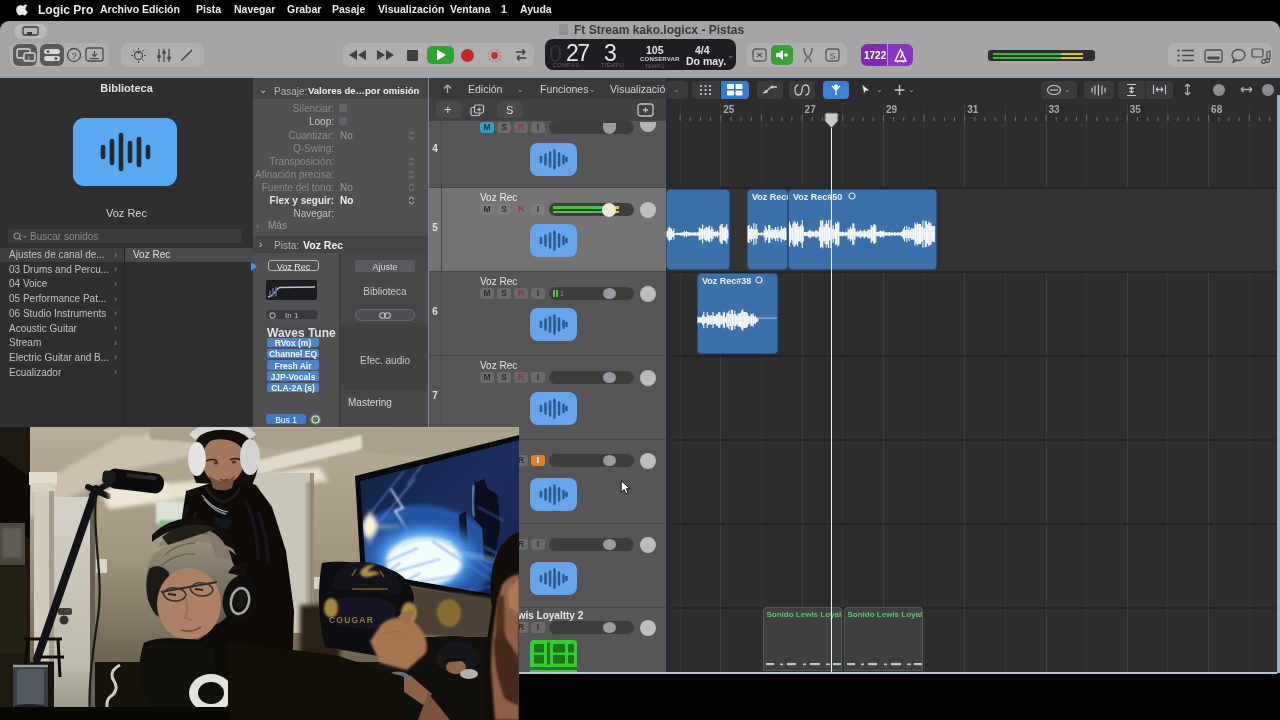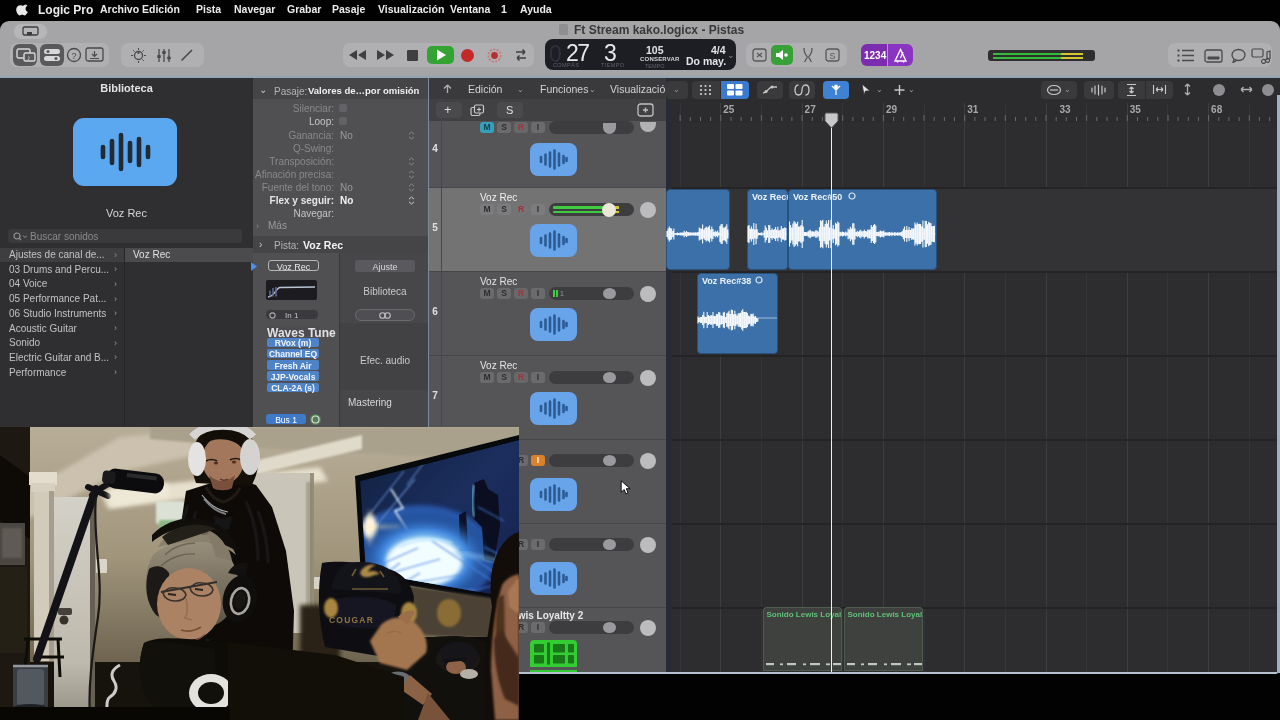"4/4" div.abs { margin-left: 16px -> none }
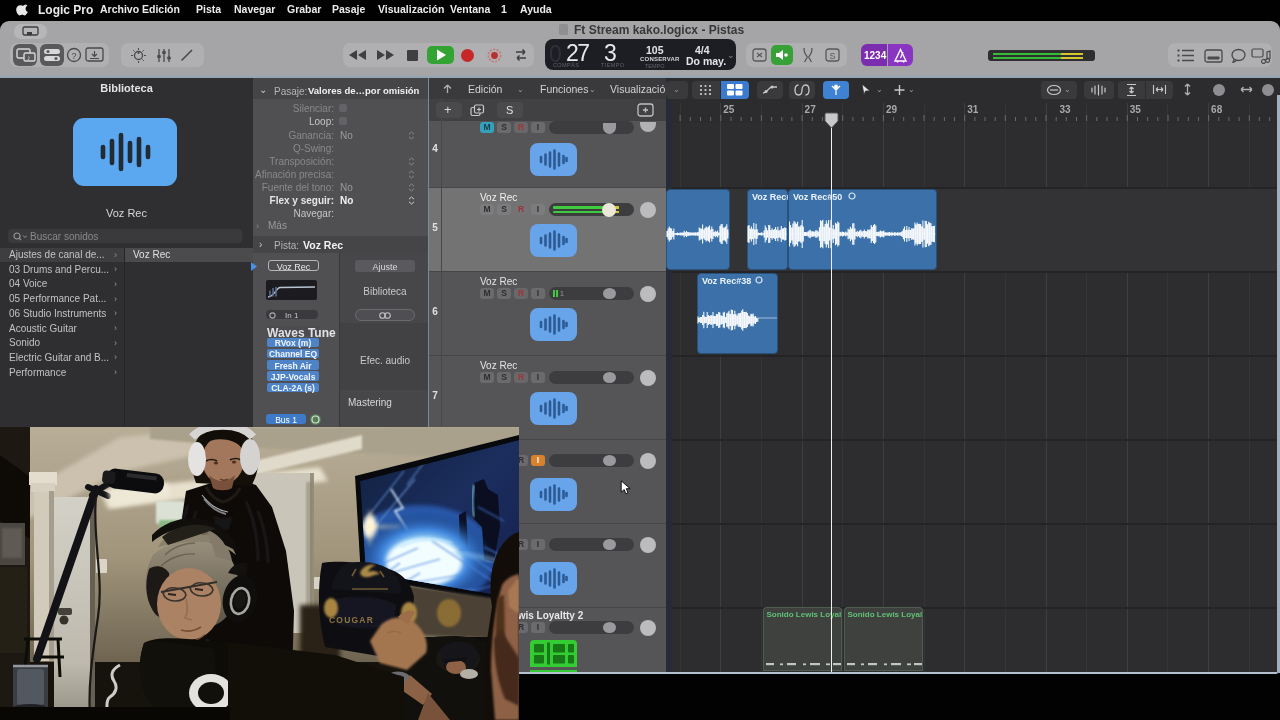"1234" div.abs { text: 1234 -> 1722 }
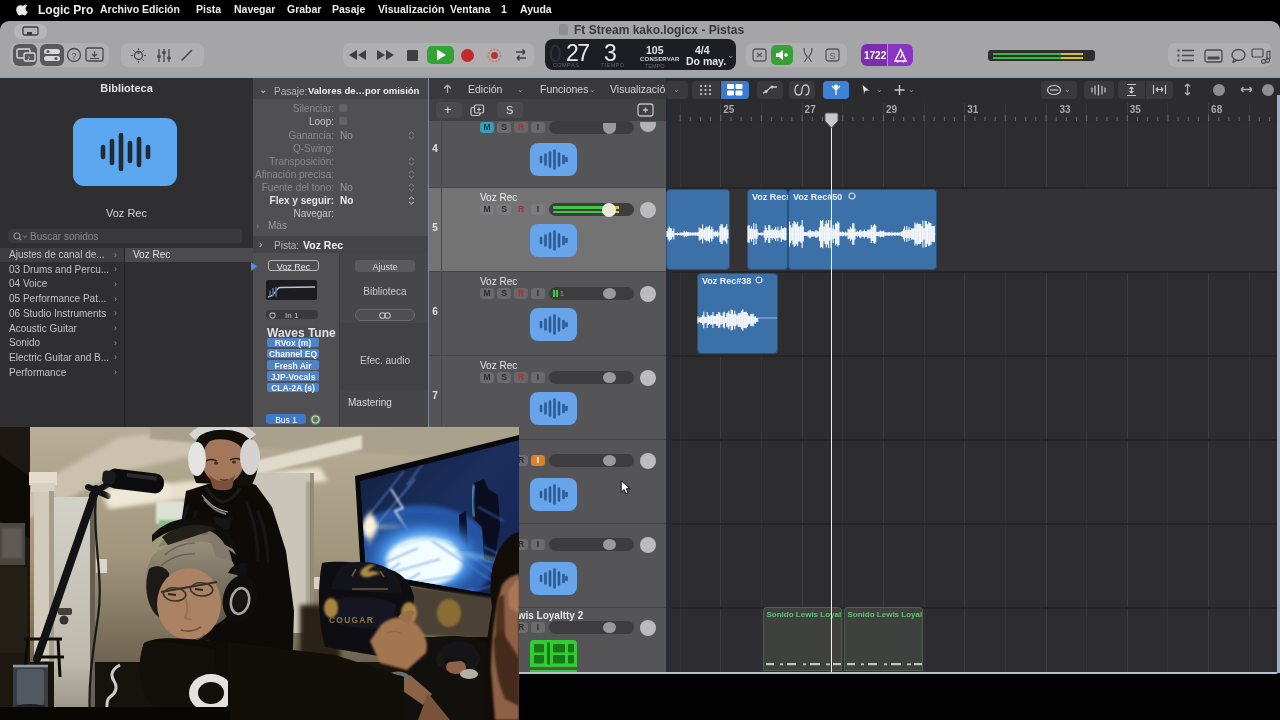"33" div.abs { margin-left: 11px -> none }
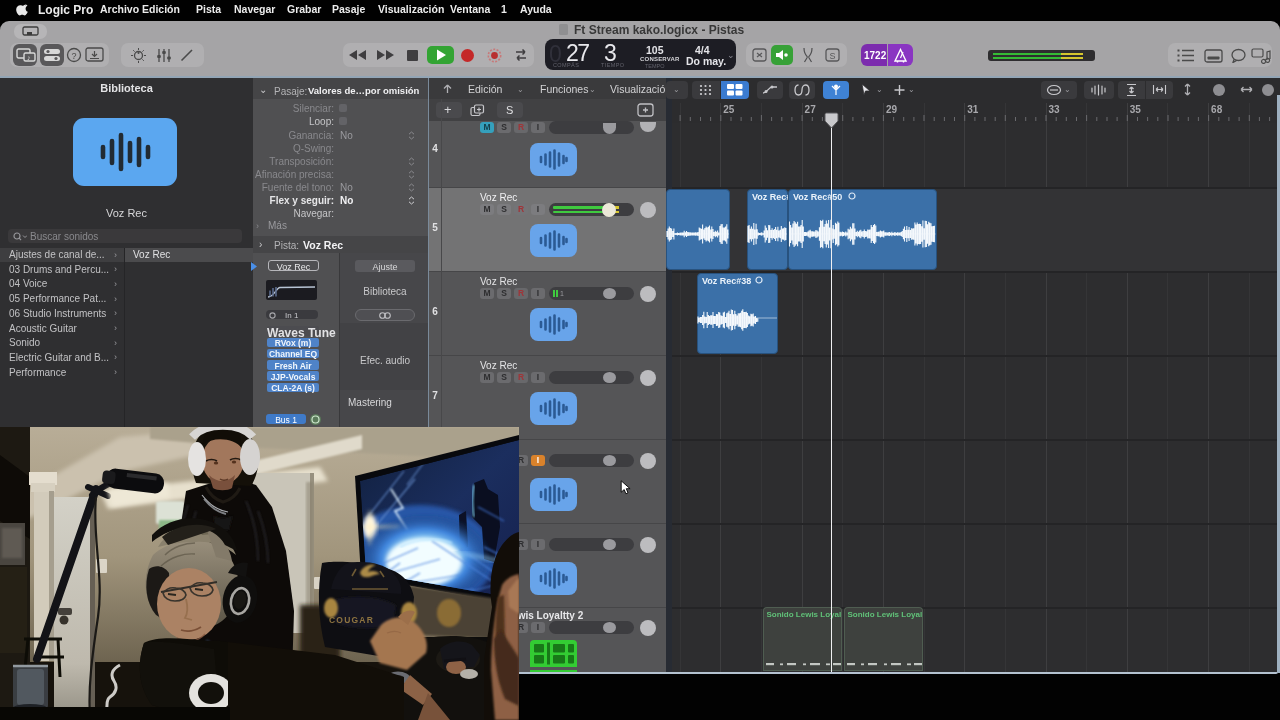"Ganancia:" div.abs { text: Ganancia -> Cuantizar }
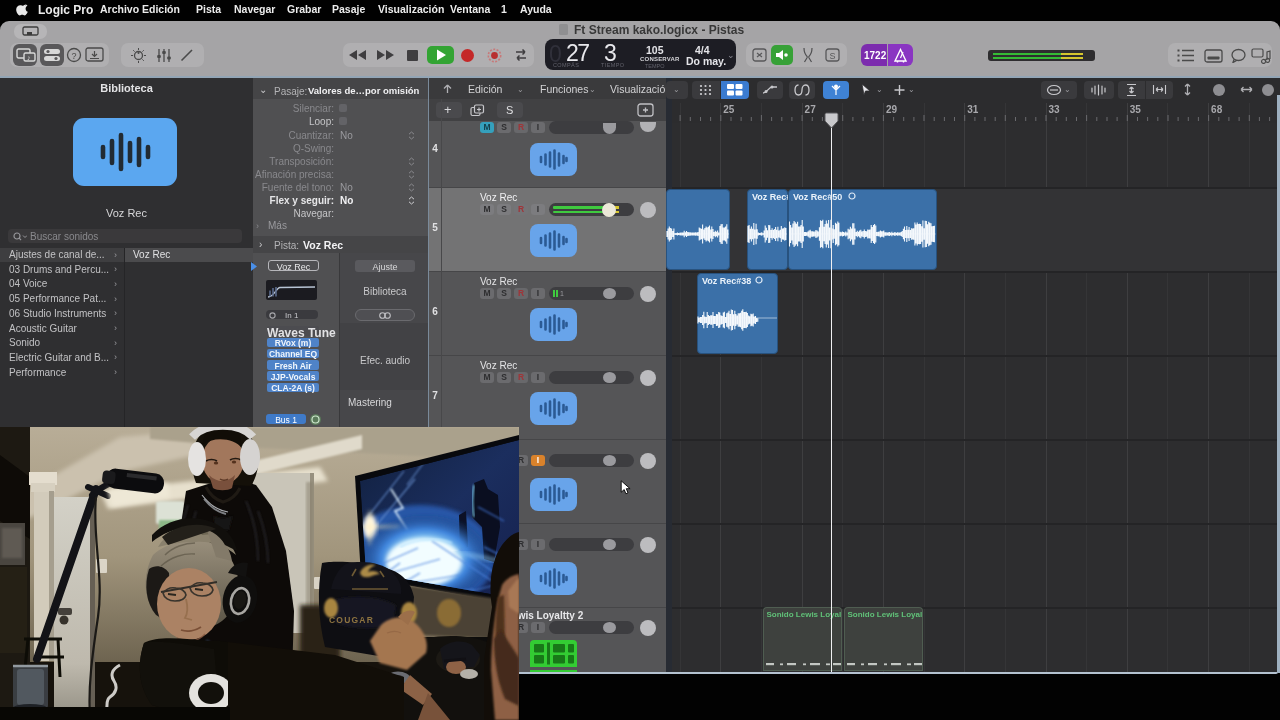"Sonido" div.abs { text: Sonido -> Stream }
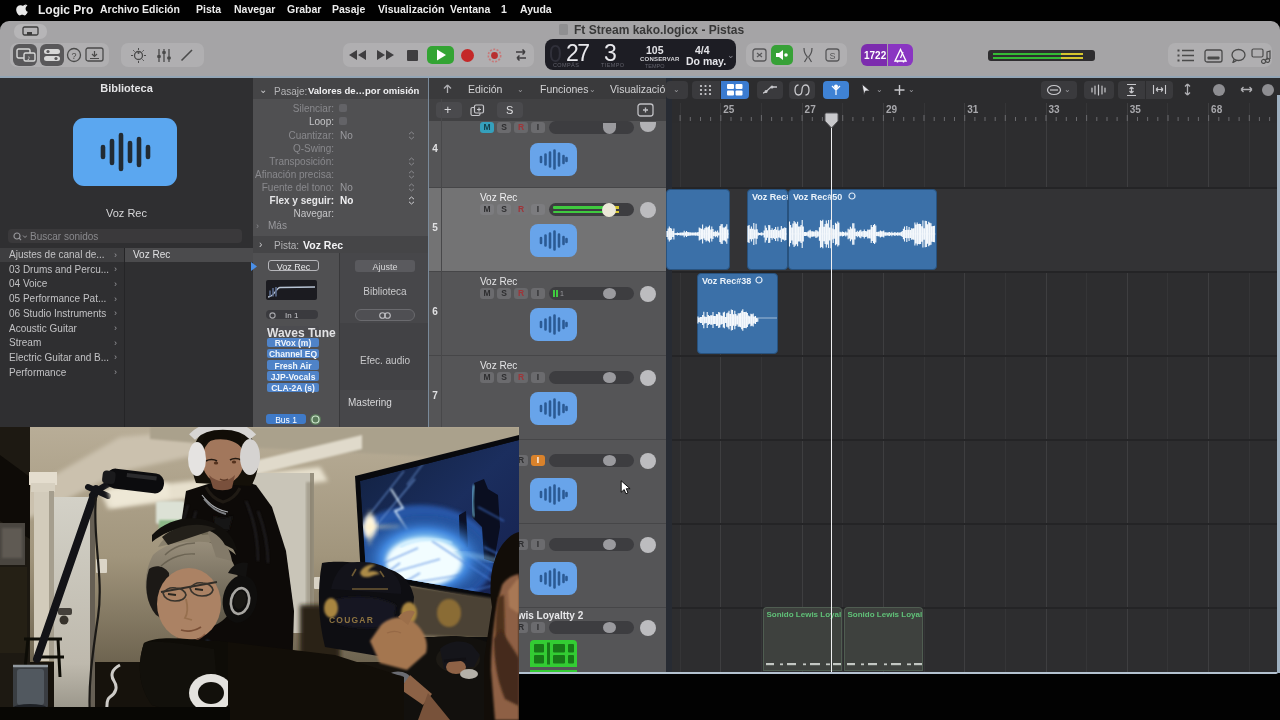"Performance" div.abs { text: Performance -> Ecualizador }
